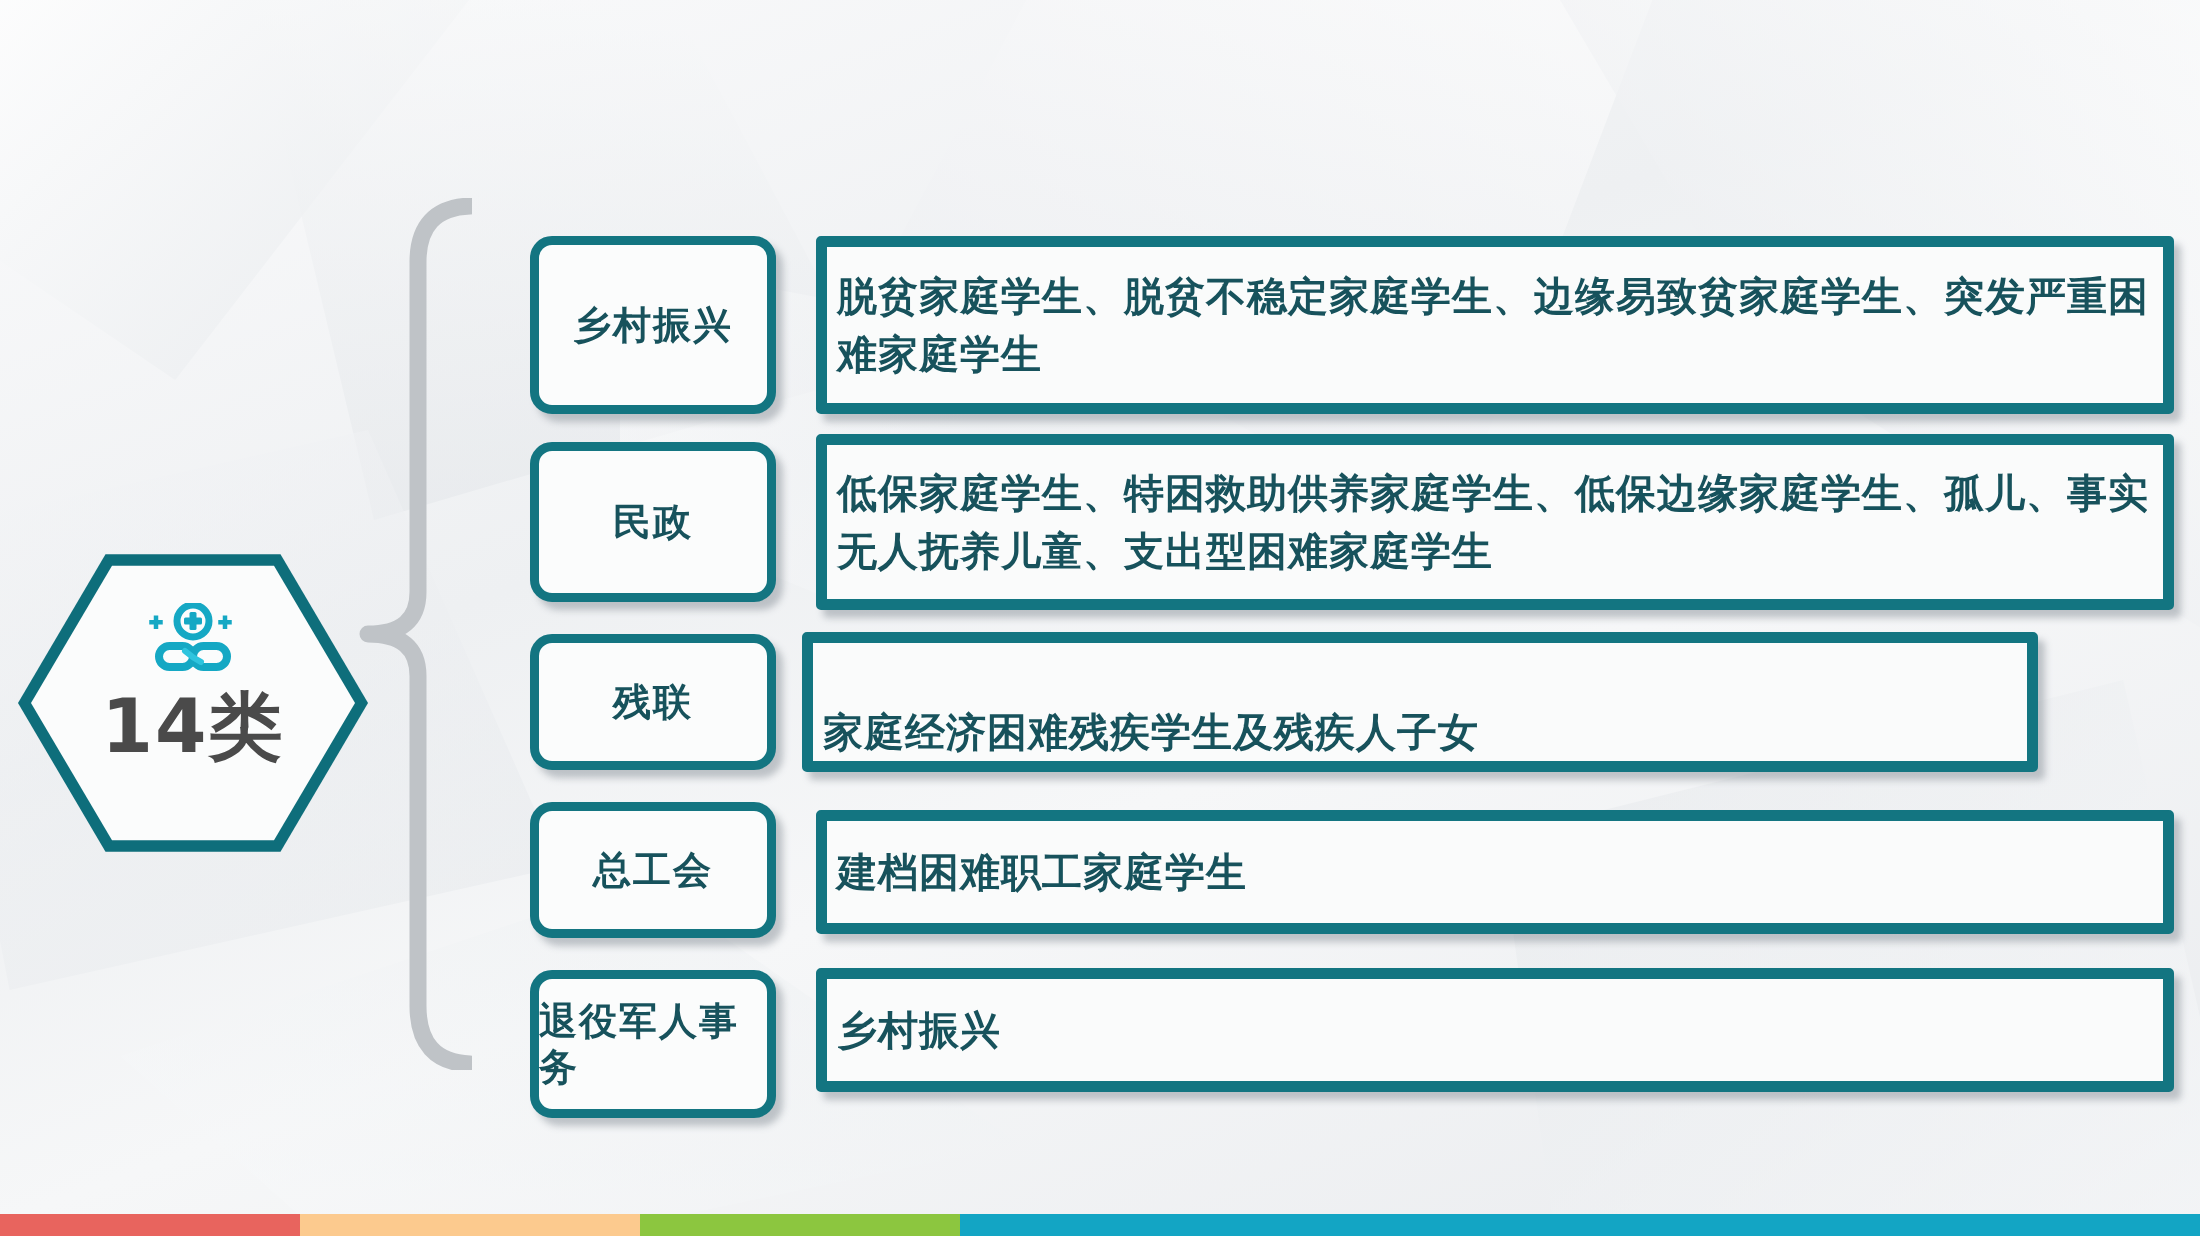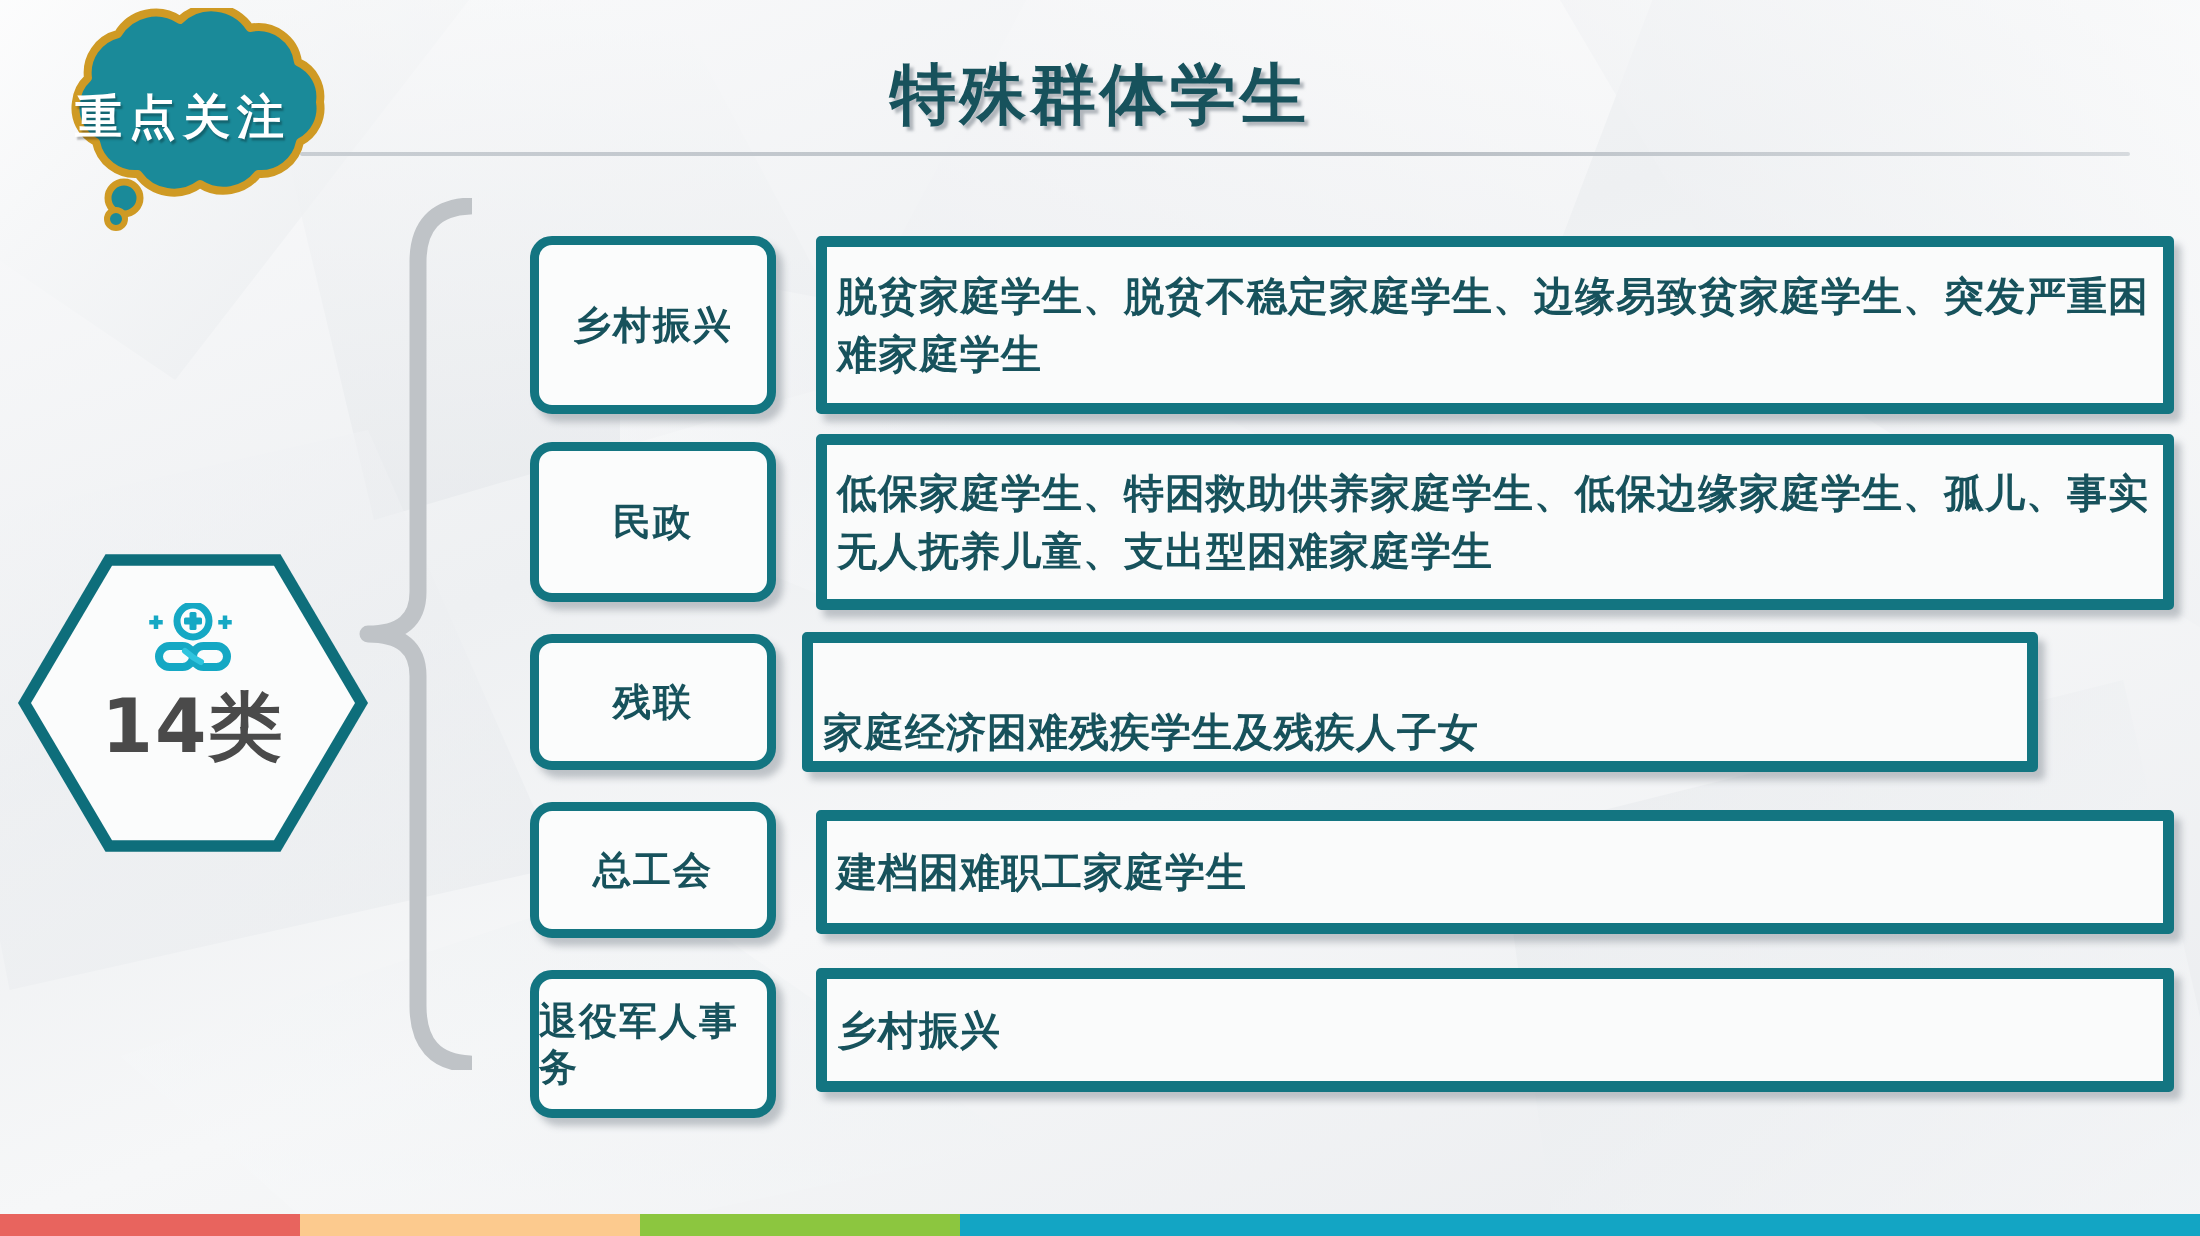"重点关注" div { html: <div> <svg> <g> <path></path> <circle></circle> <circle></circle> </g> </svg> <div>重点关注</div> </div> -> none }
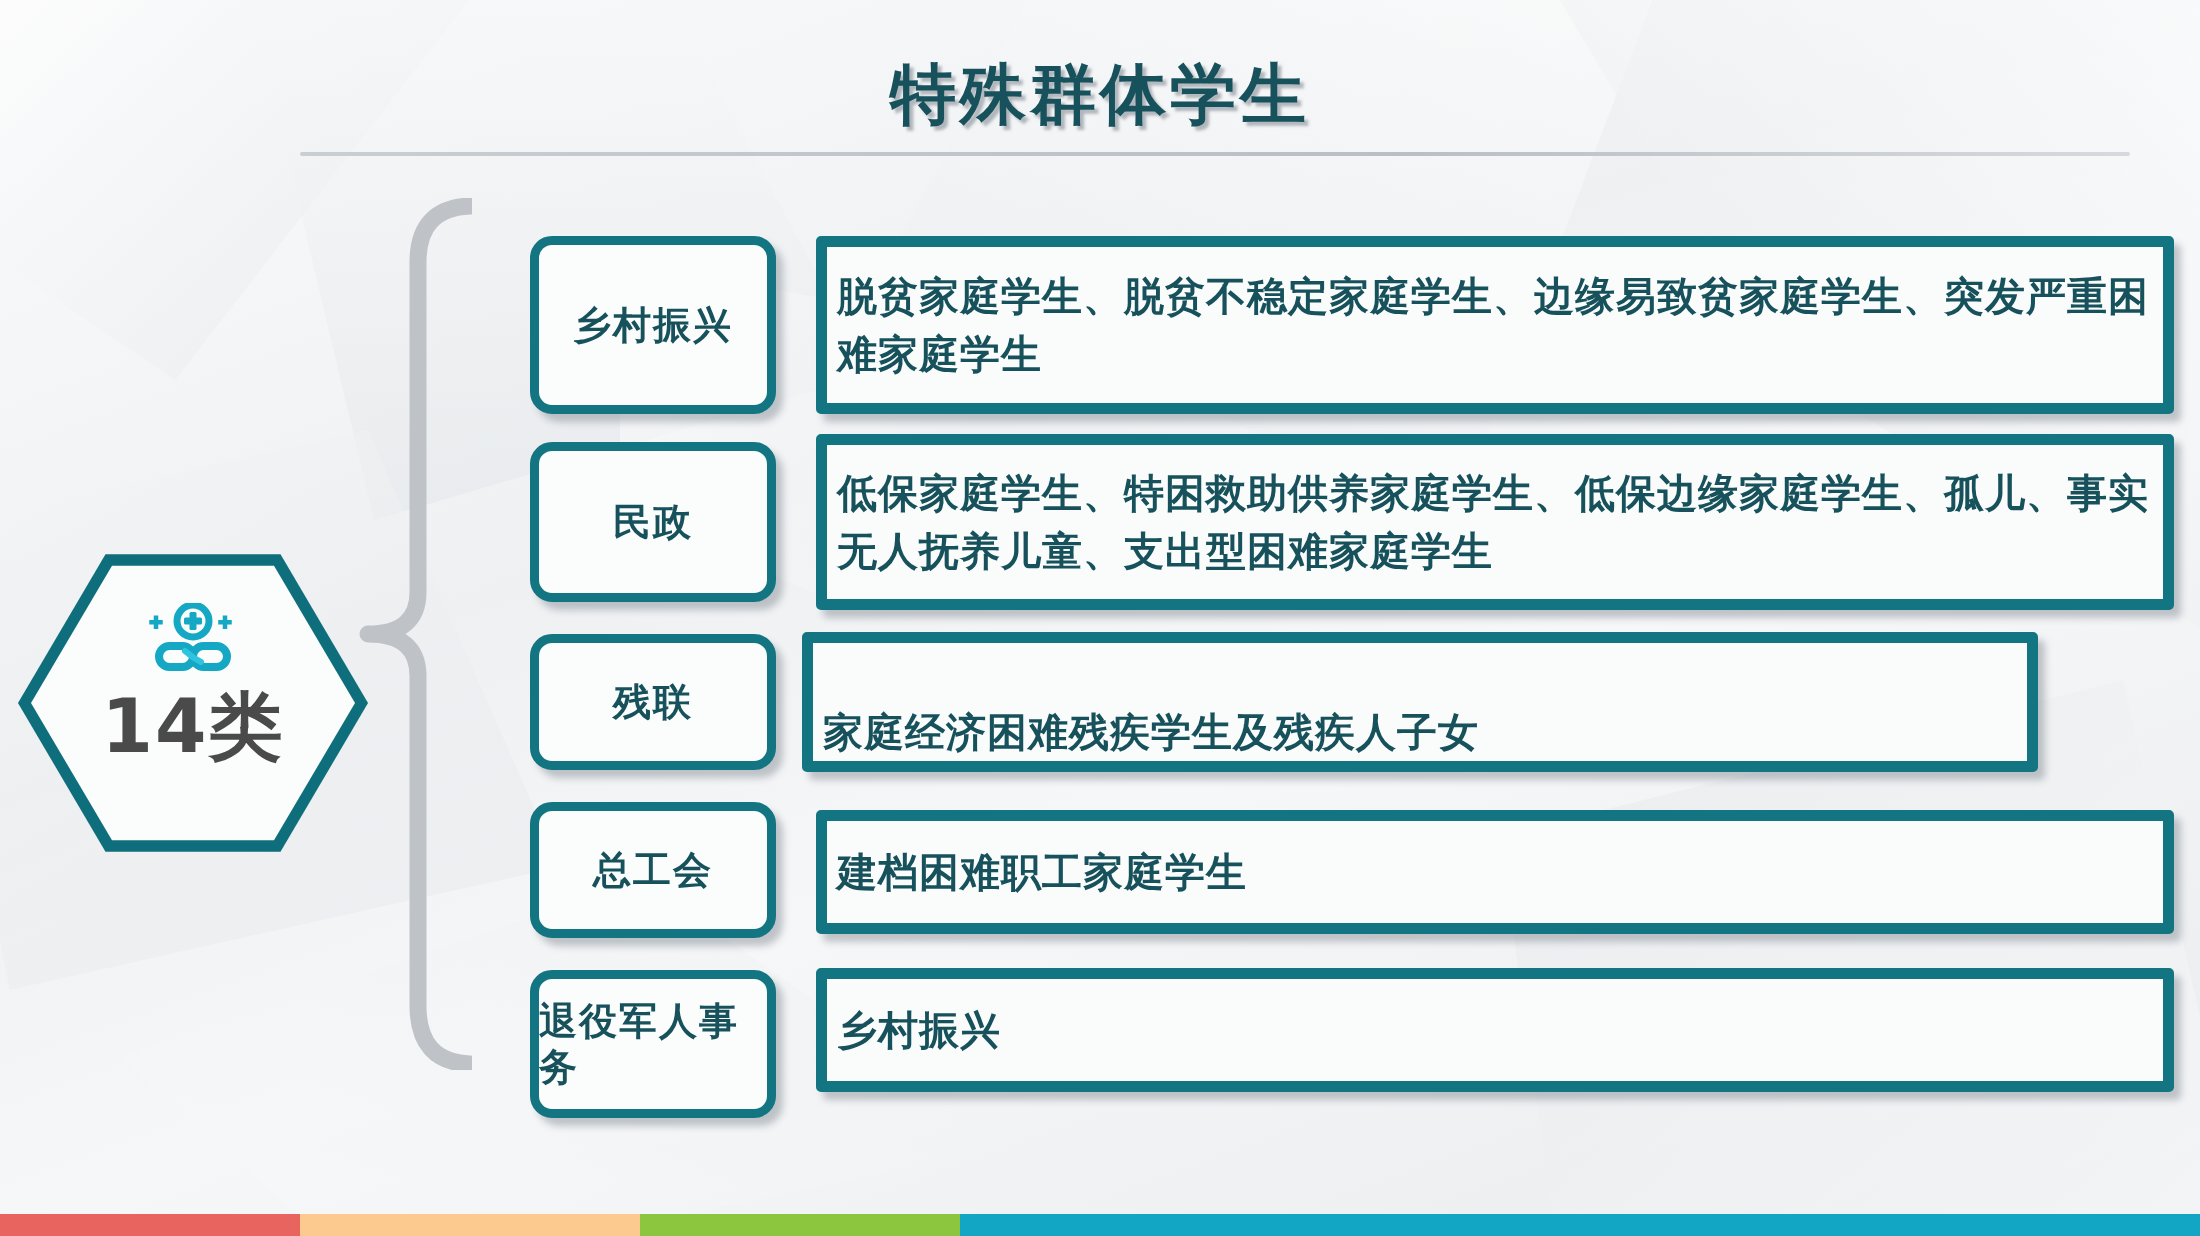"特殊群体学生" div { html: <div> <div>特殊群体学生</div> <div></div> </div> -> none }
